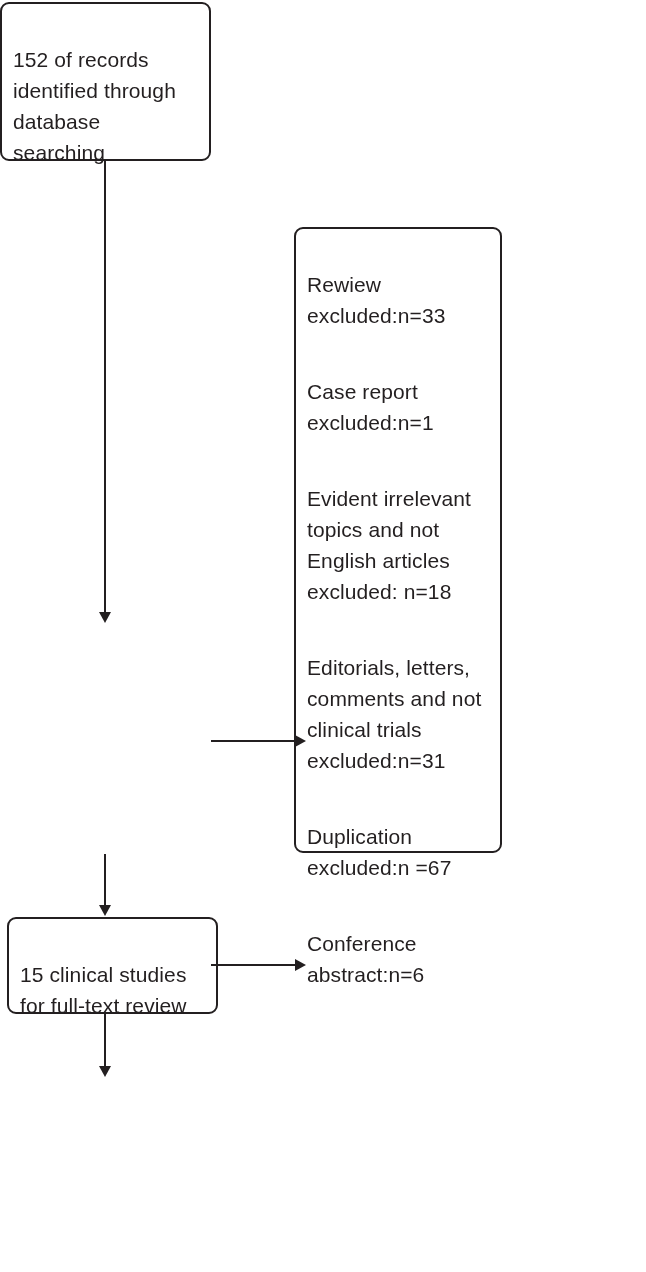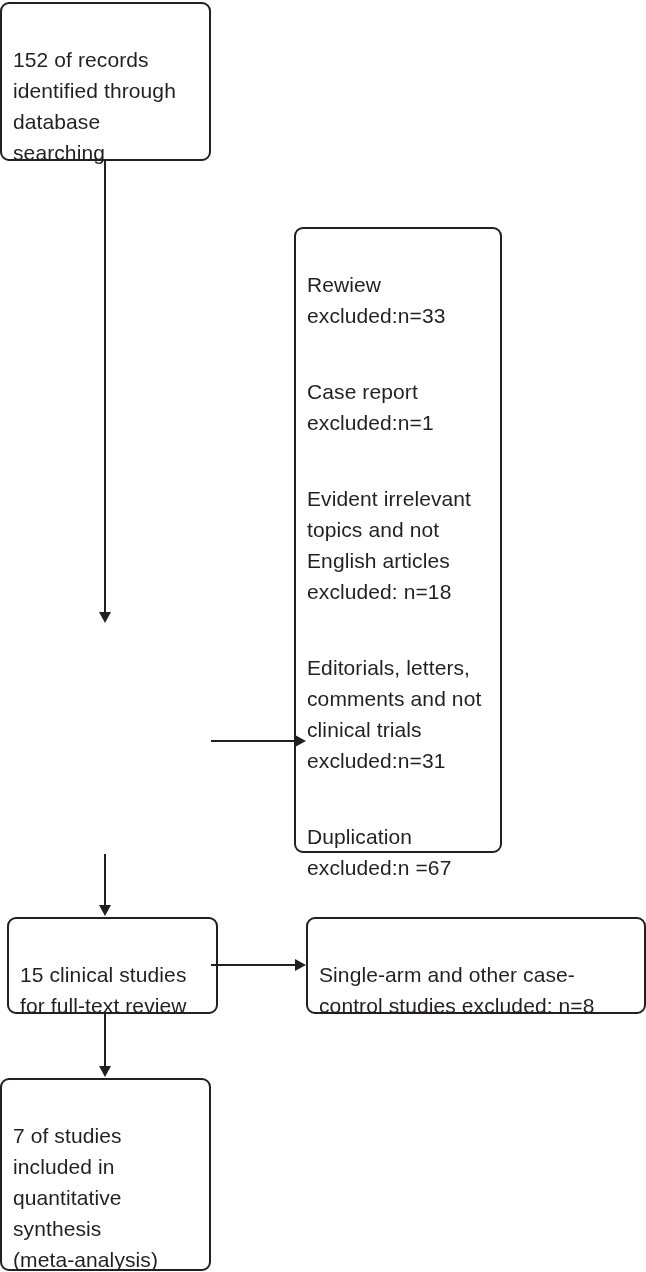"Single-arm and other case-" div.node { html: <div> <div>Single-arm and other case- control studies excluded: n=8</div> </div> -> none }
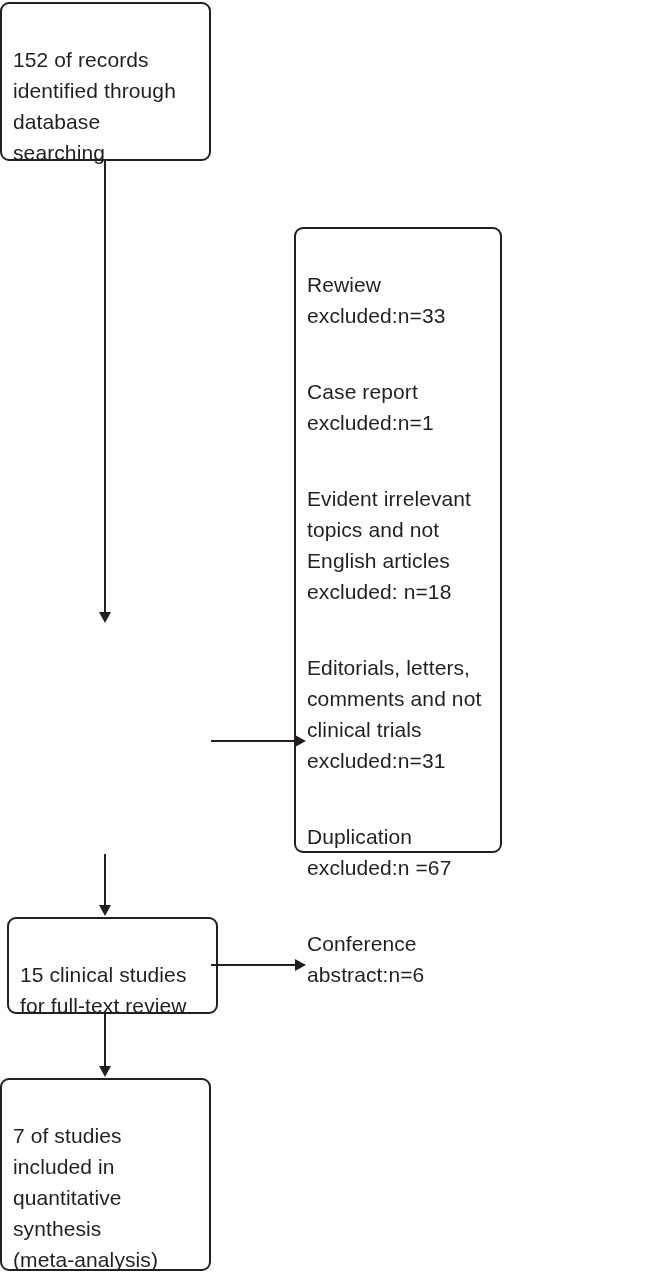"7 of studies" div.node { html: <div> <div>7 of studies included in quantitative synthesis (meta-analysis)</div> </div> -> none }
